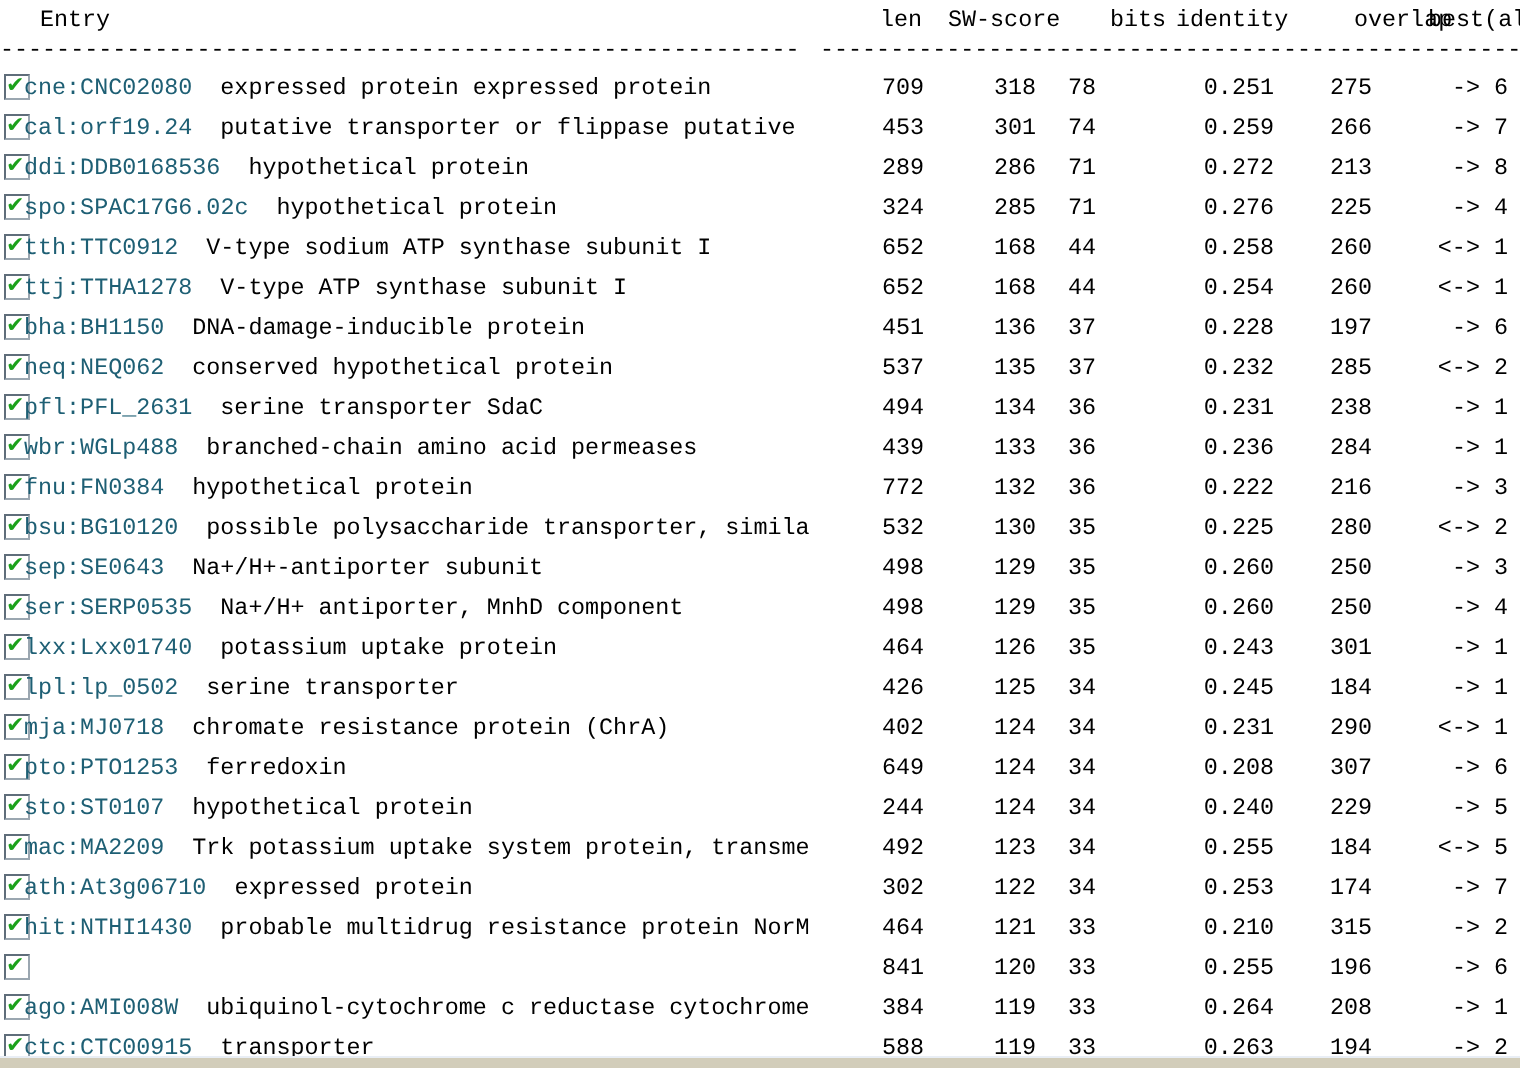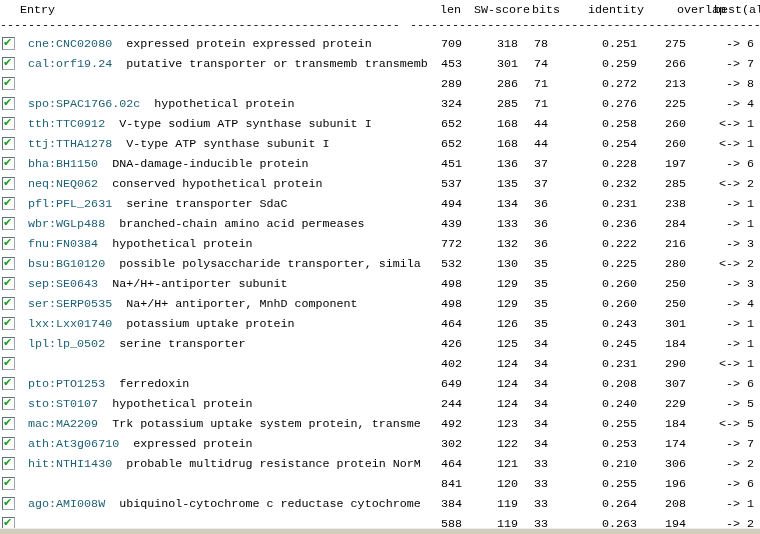"bits" .h-bits { left: 532px -> 555px }
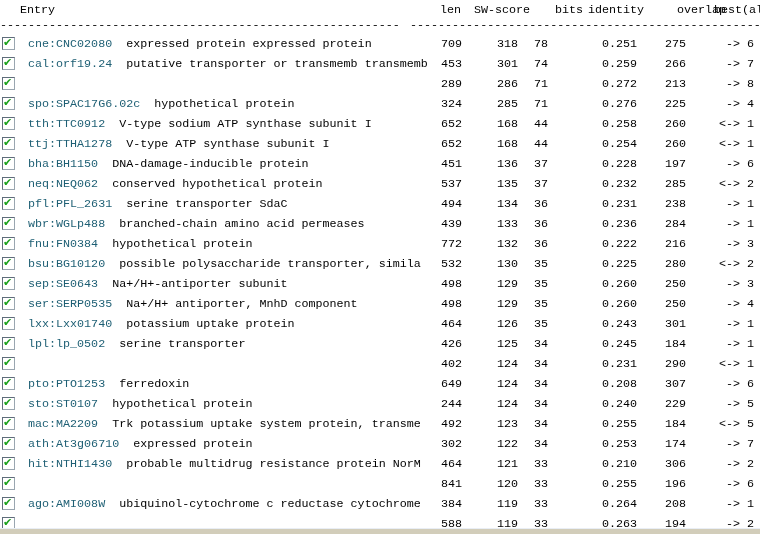"cne:CNC02080 expressed protein expressed" .line { left: 28px -> 12px }
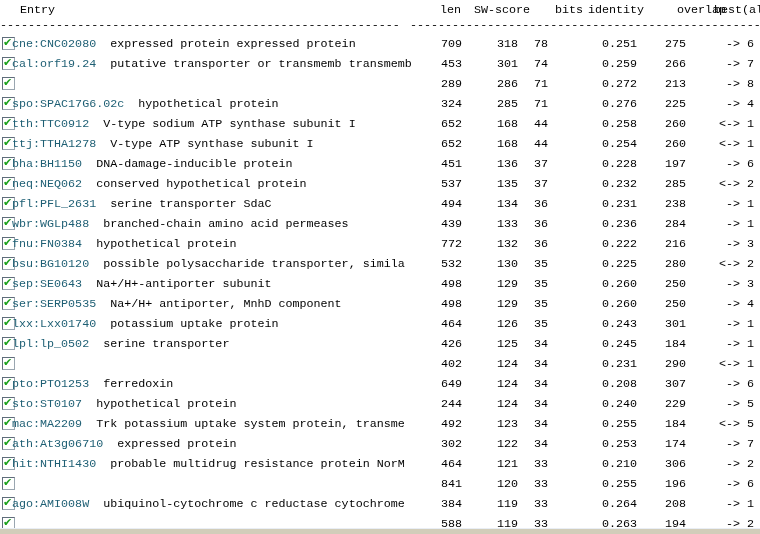"putative transporter or transmemb" span.desc { text: transmemb transmemb -> flippase putative }
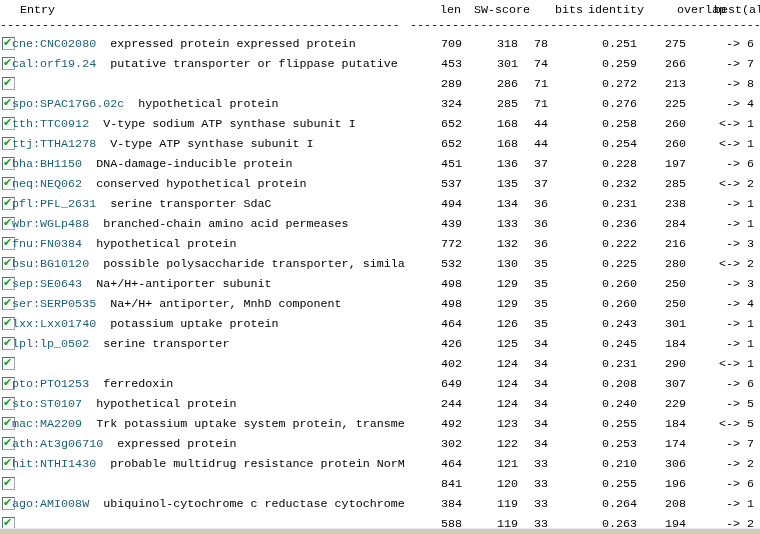"ddi:DDB0168536 hypothetical protein" span.line { html: none -> <span><a>ddi:DDB0168536</a><span>hypothetical protein</span></span> }
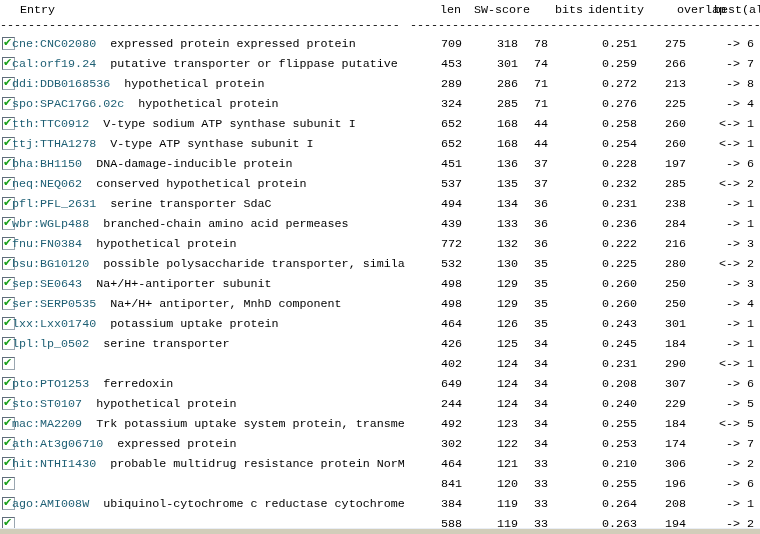"mja:MJ0718 chromate resistance protein" span.line { html: none -> <span><a>mja:MJ0718</a><span>chromate resistance protein (ChrA)</span></span> }
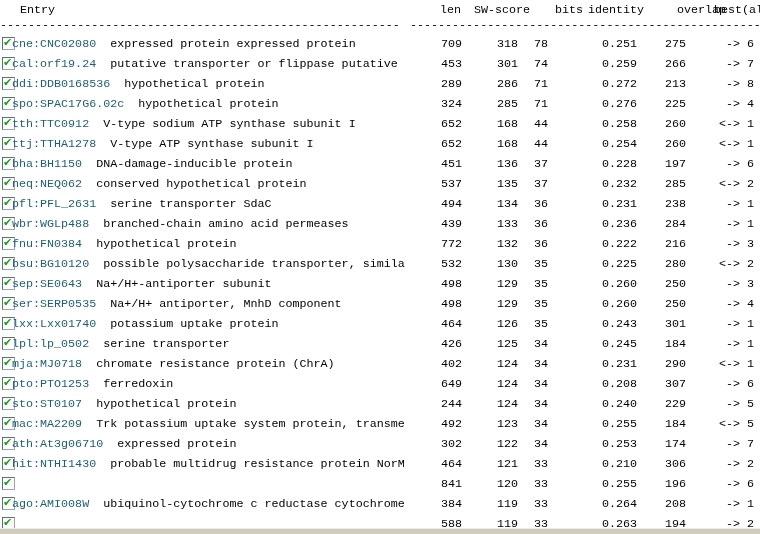"306" span.num { text: 306 -> 315 }
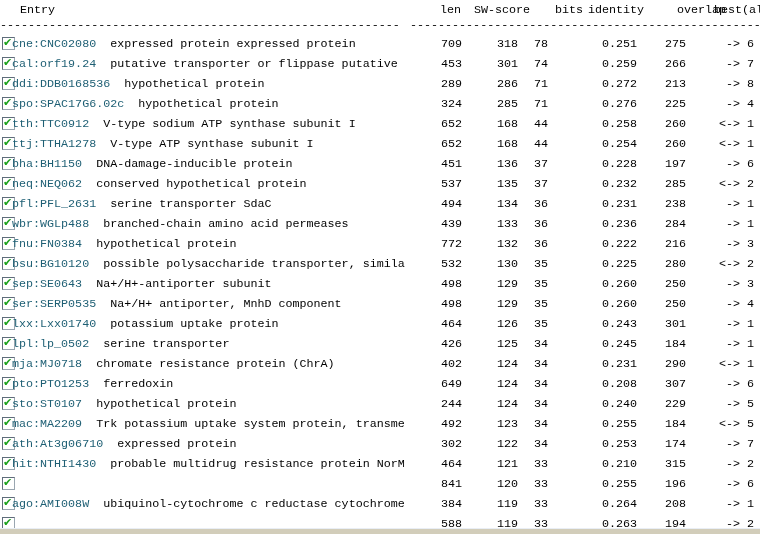"ctc:CTC00915 transporter" span.line { html: none -> <span><a>ctc:CTC00915</a><span>transporter</span></span> }
